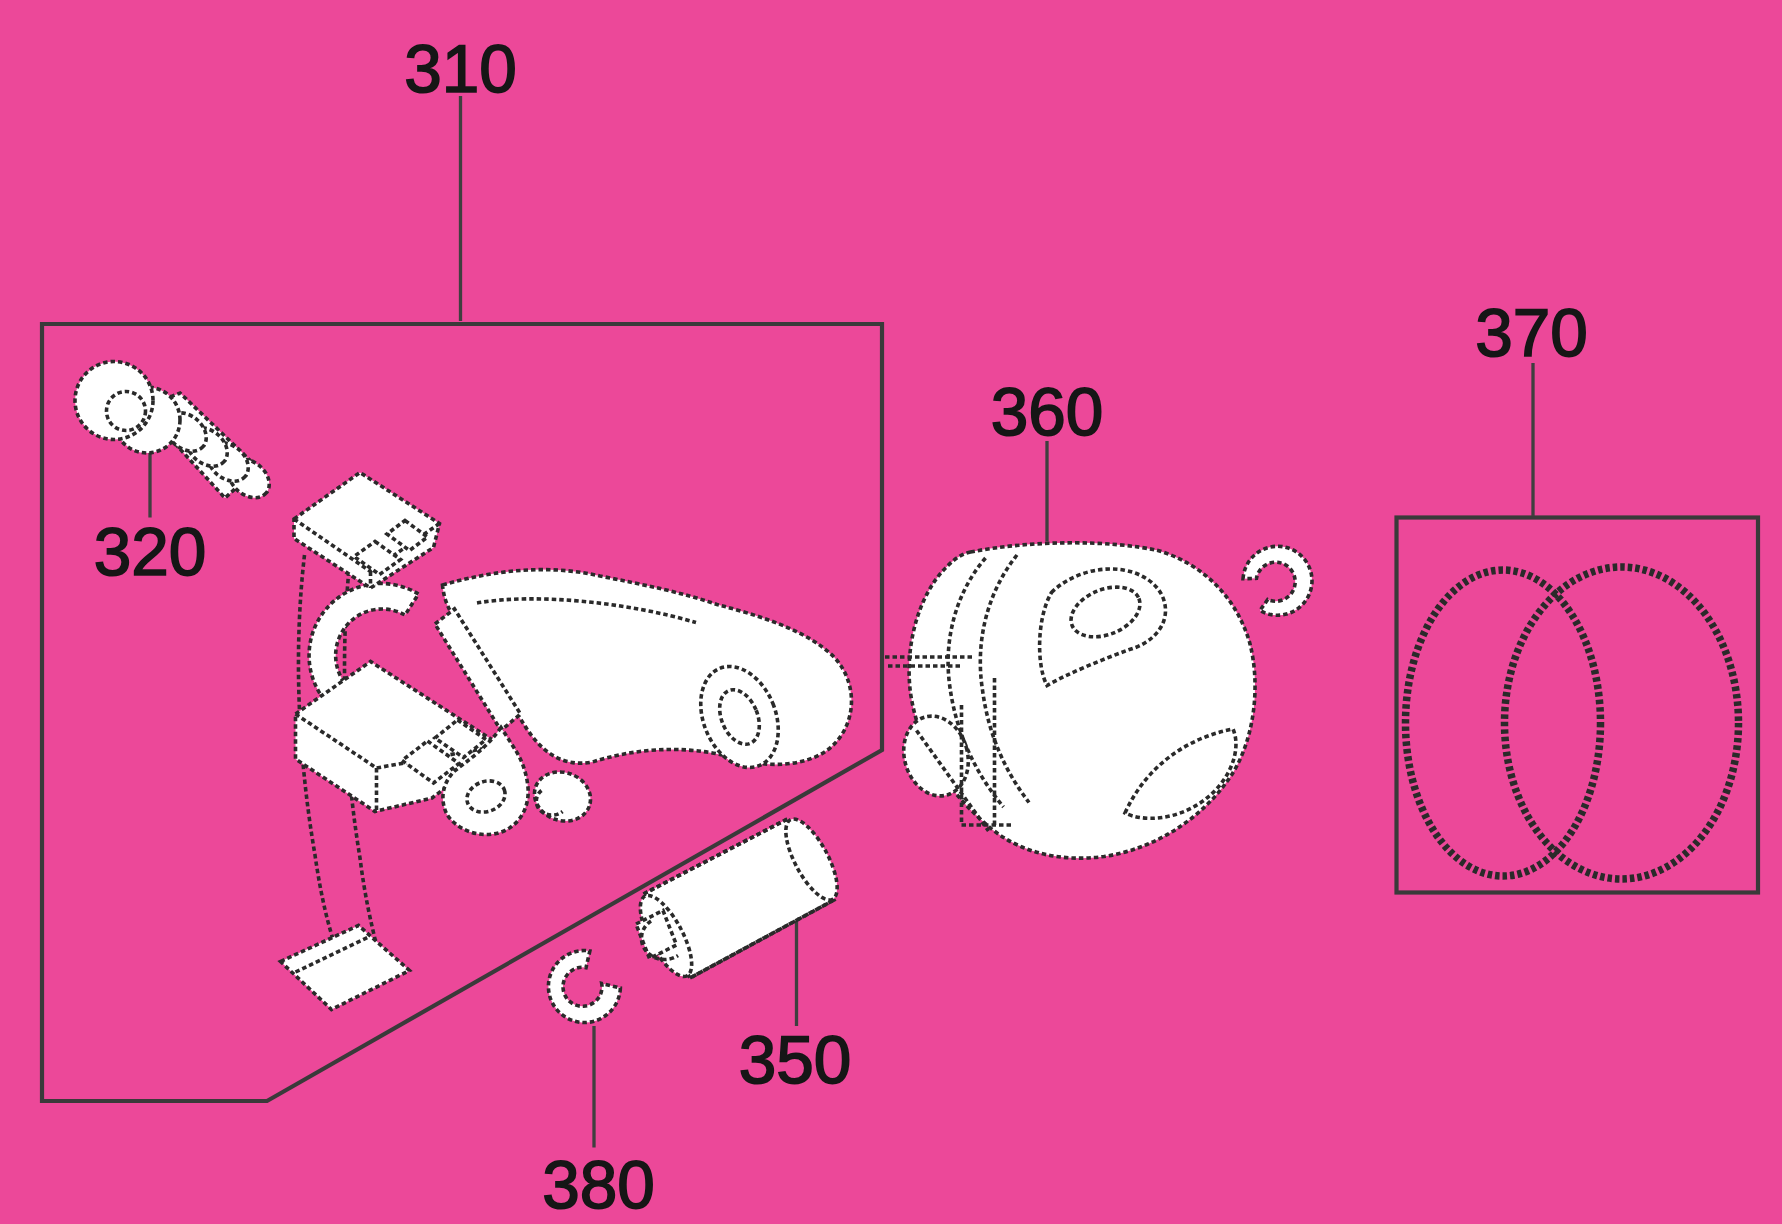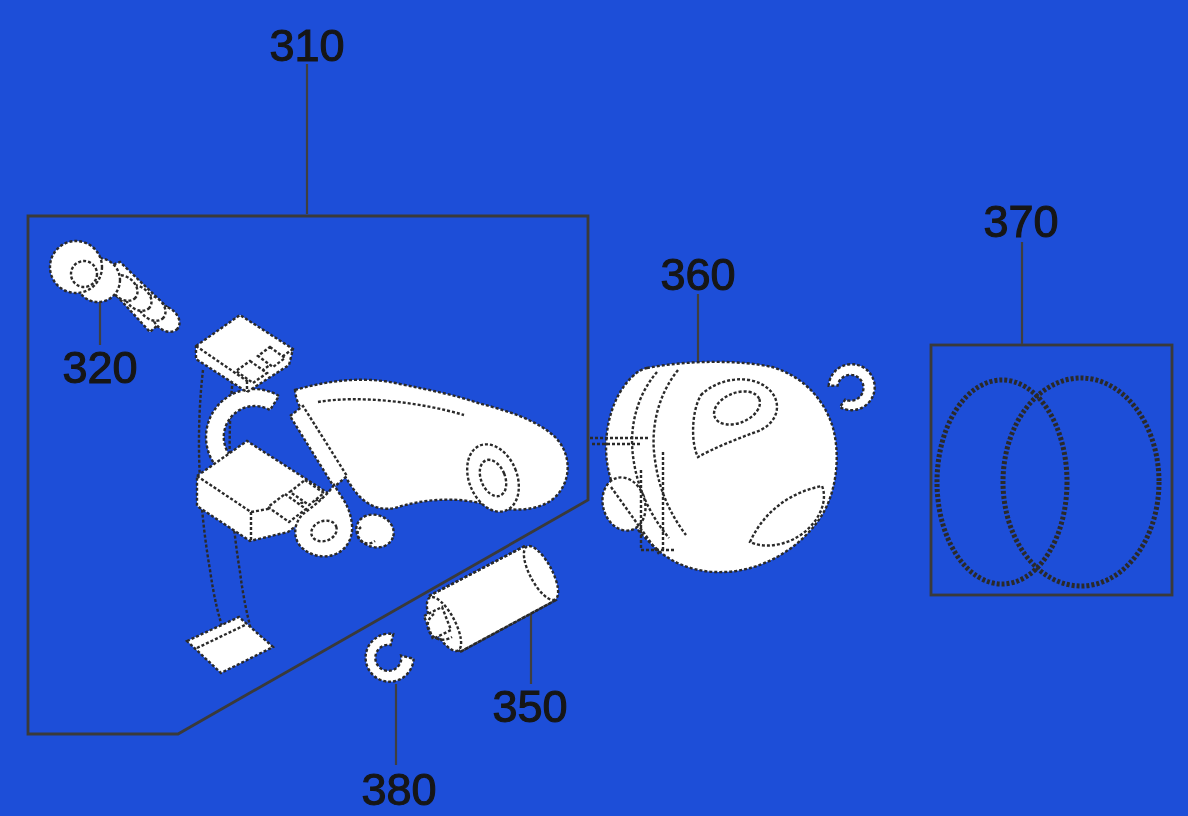"310" #stage { background: #1d4ed8 -> #ec4899 }
